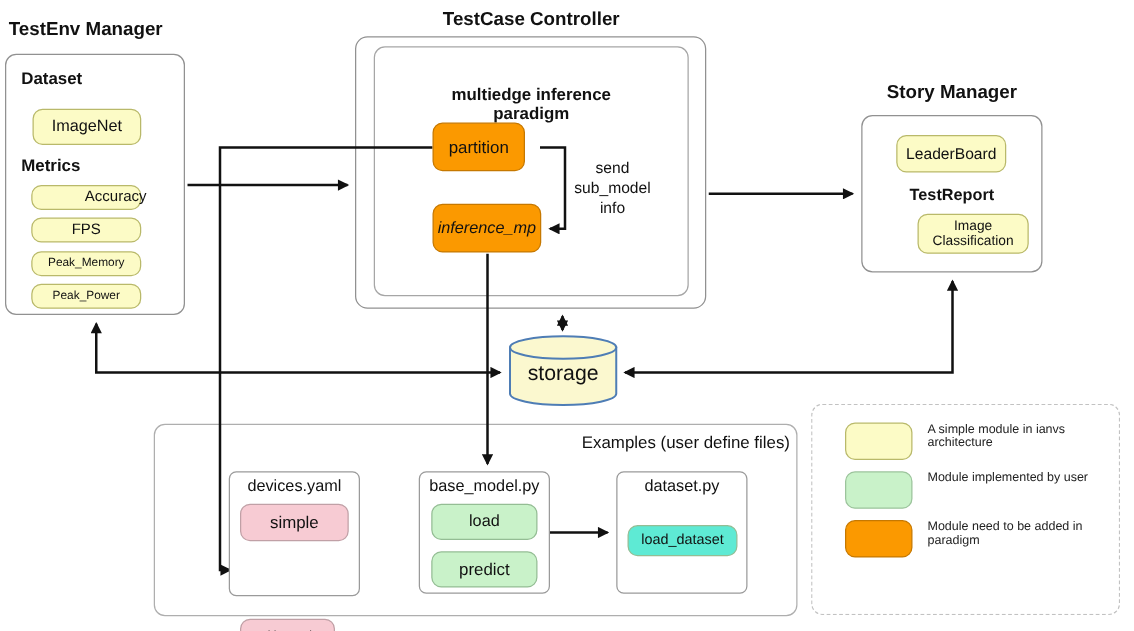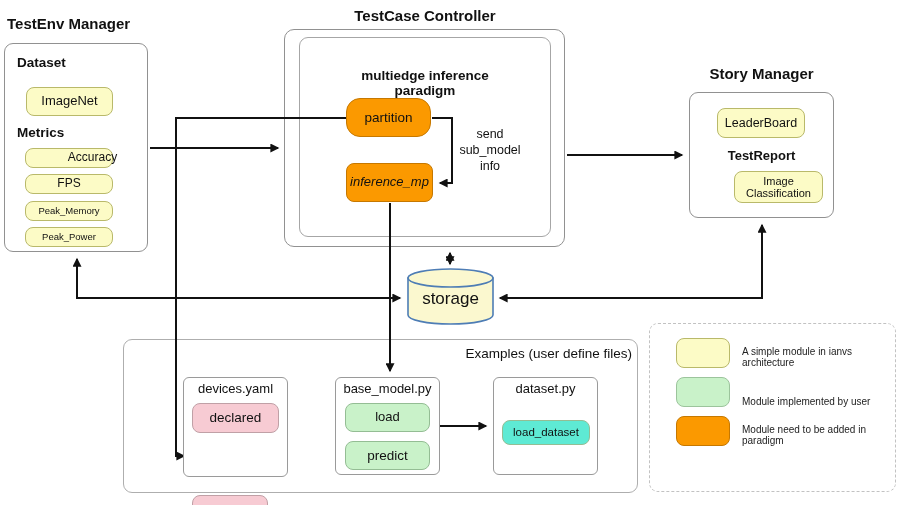"partition" div.abs { border-radius: 14px -> none; width: 85px -> 74px }
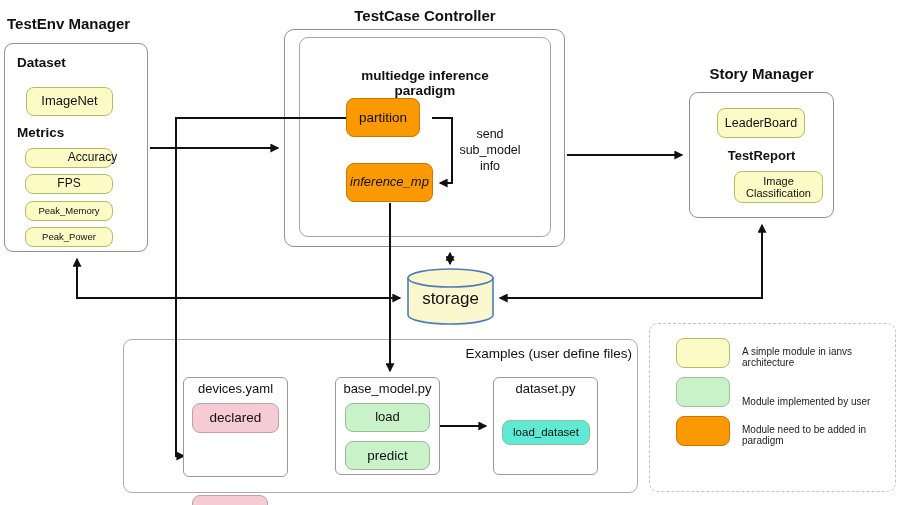"A simple module in ianvs" .legend-row { align-items: flex-end -> flex-start }
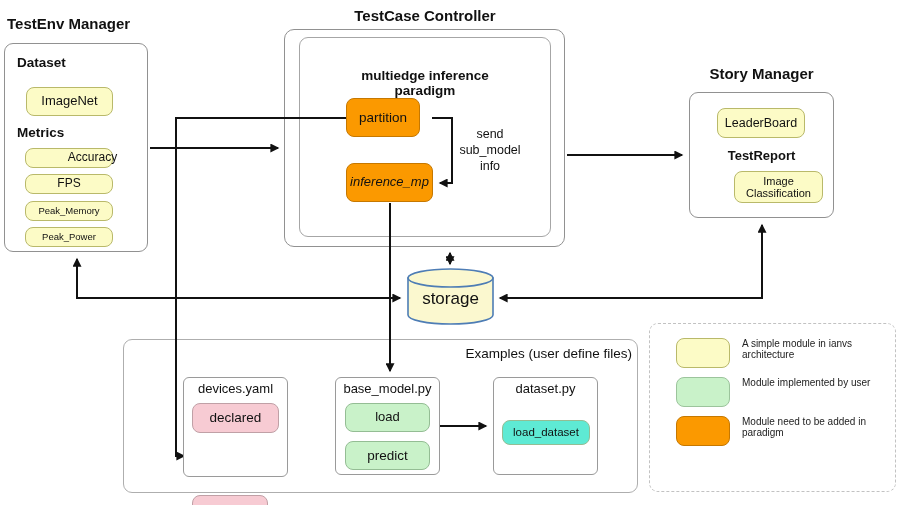"declared" div.abs { text: declared -> simple }
